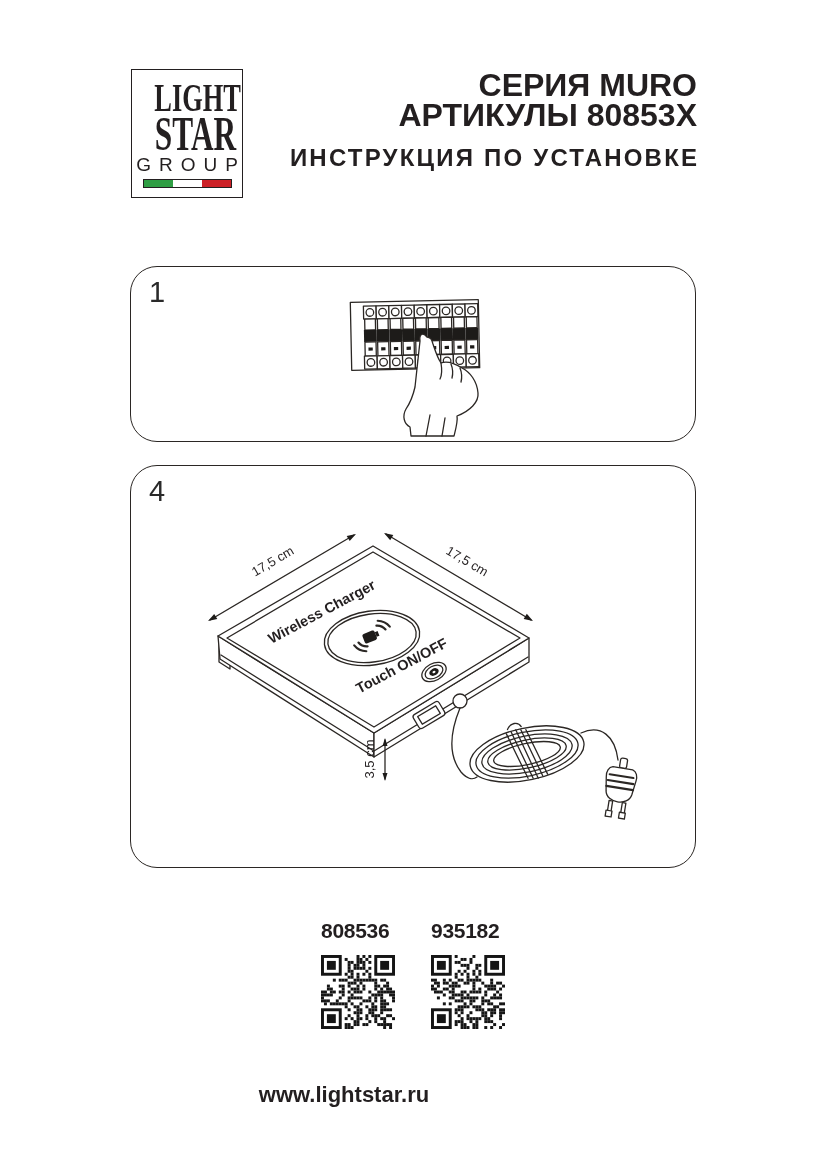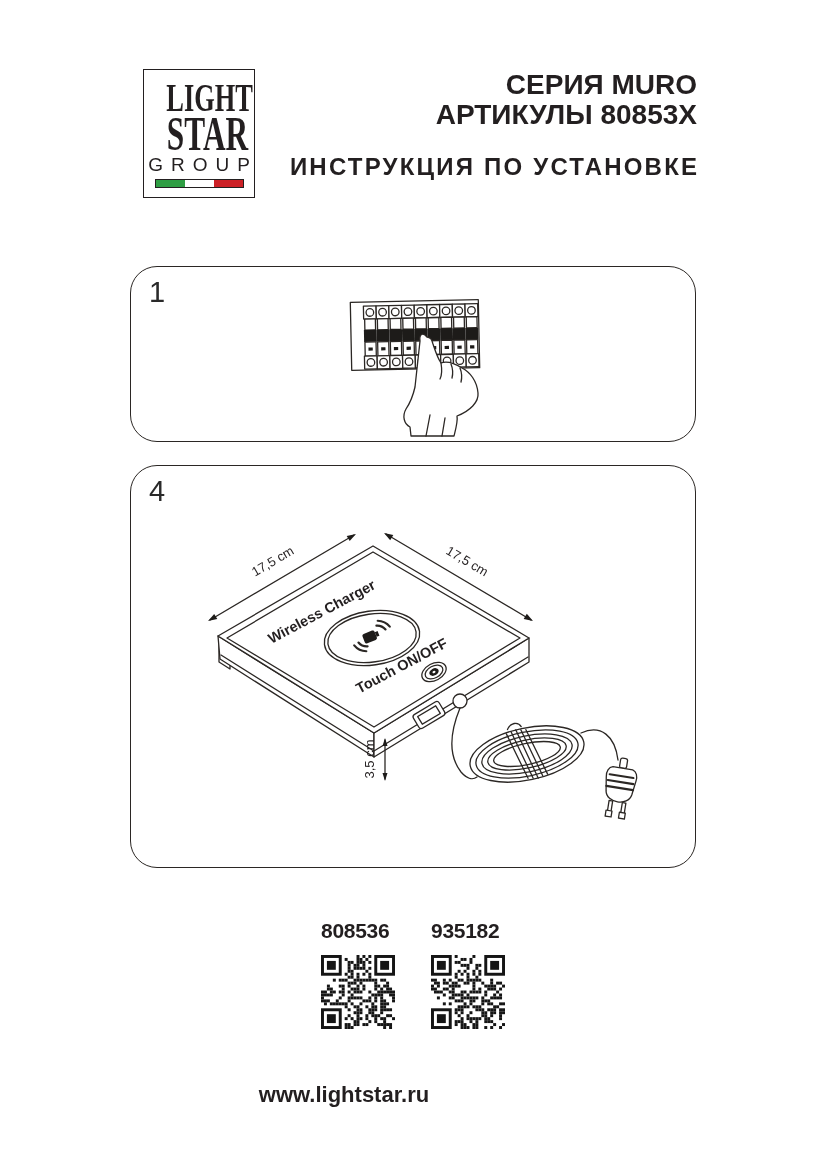"LIGHT STAR" .logo-box { margin-left: 12px -> none }
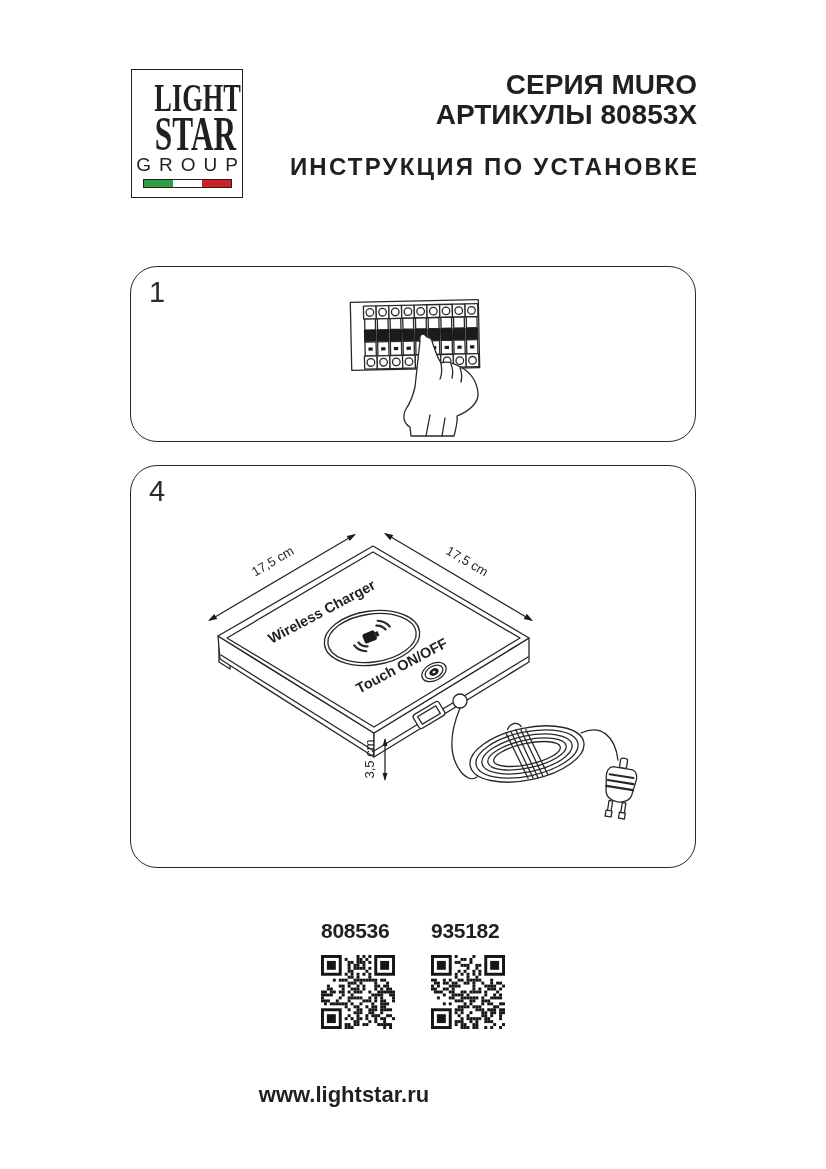"СЕРИЯ MURO" .hdr-title { font-size: 28px -> 32px }
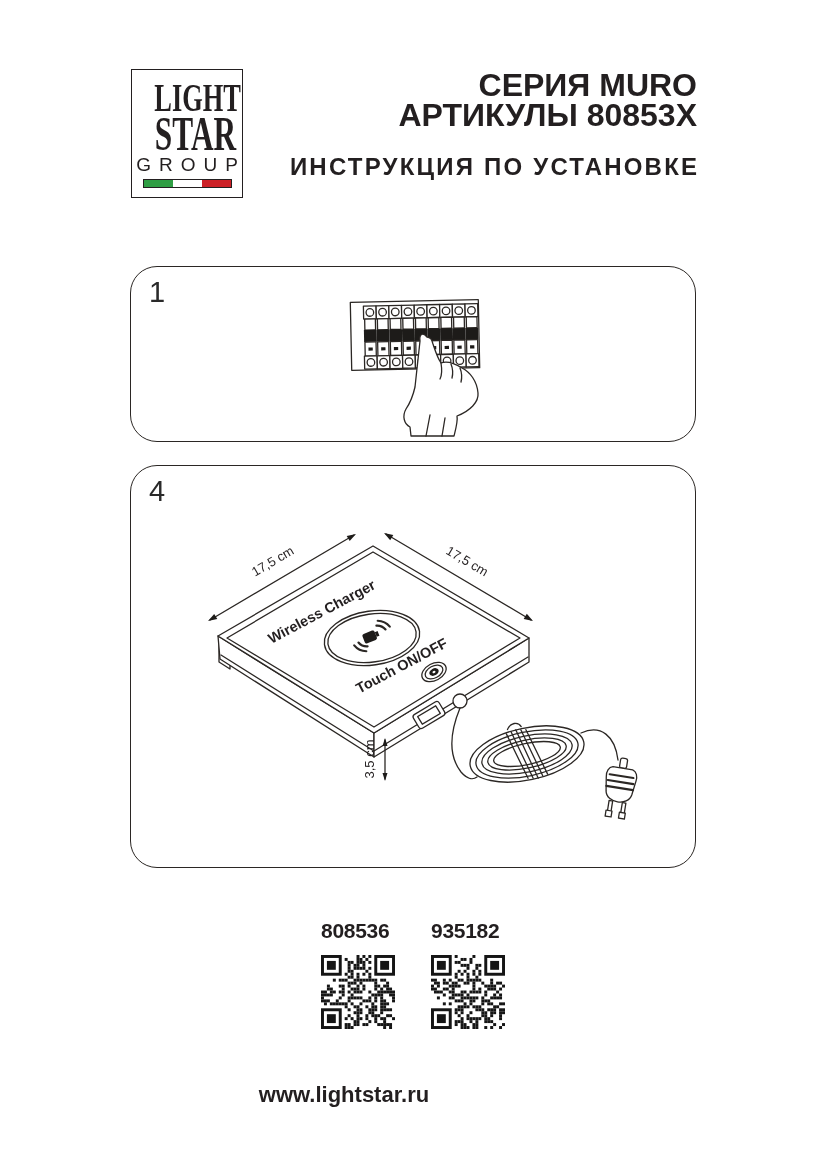"ИНСТРУКЦИЯ ПО УСТАНОВКЕ" .hdr-instr { top: 151px -> 142px }
